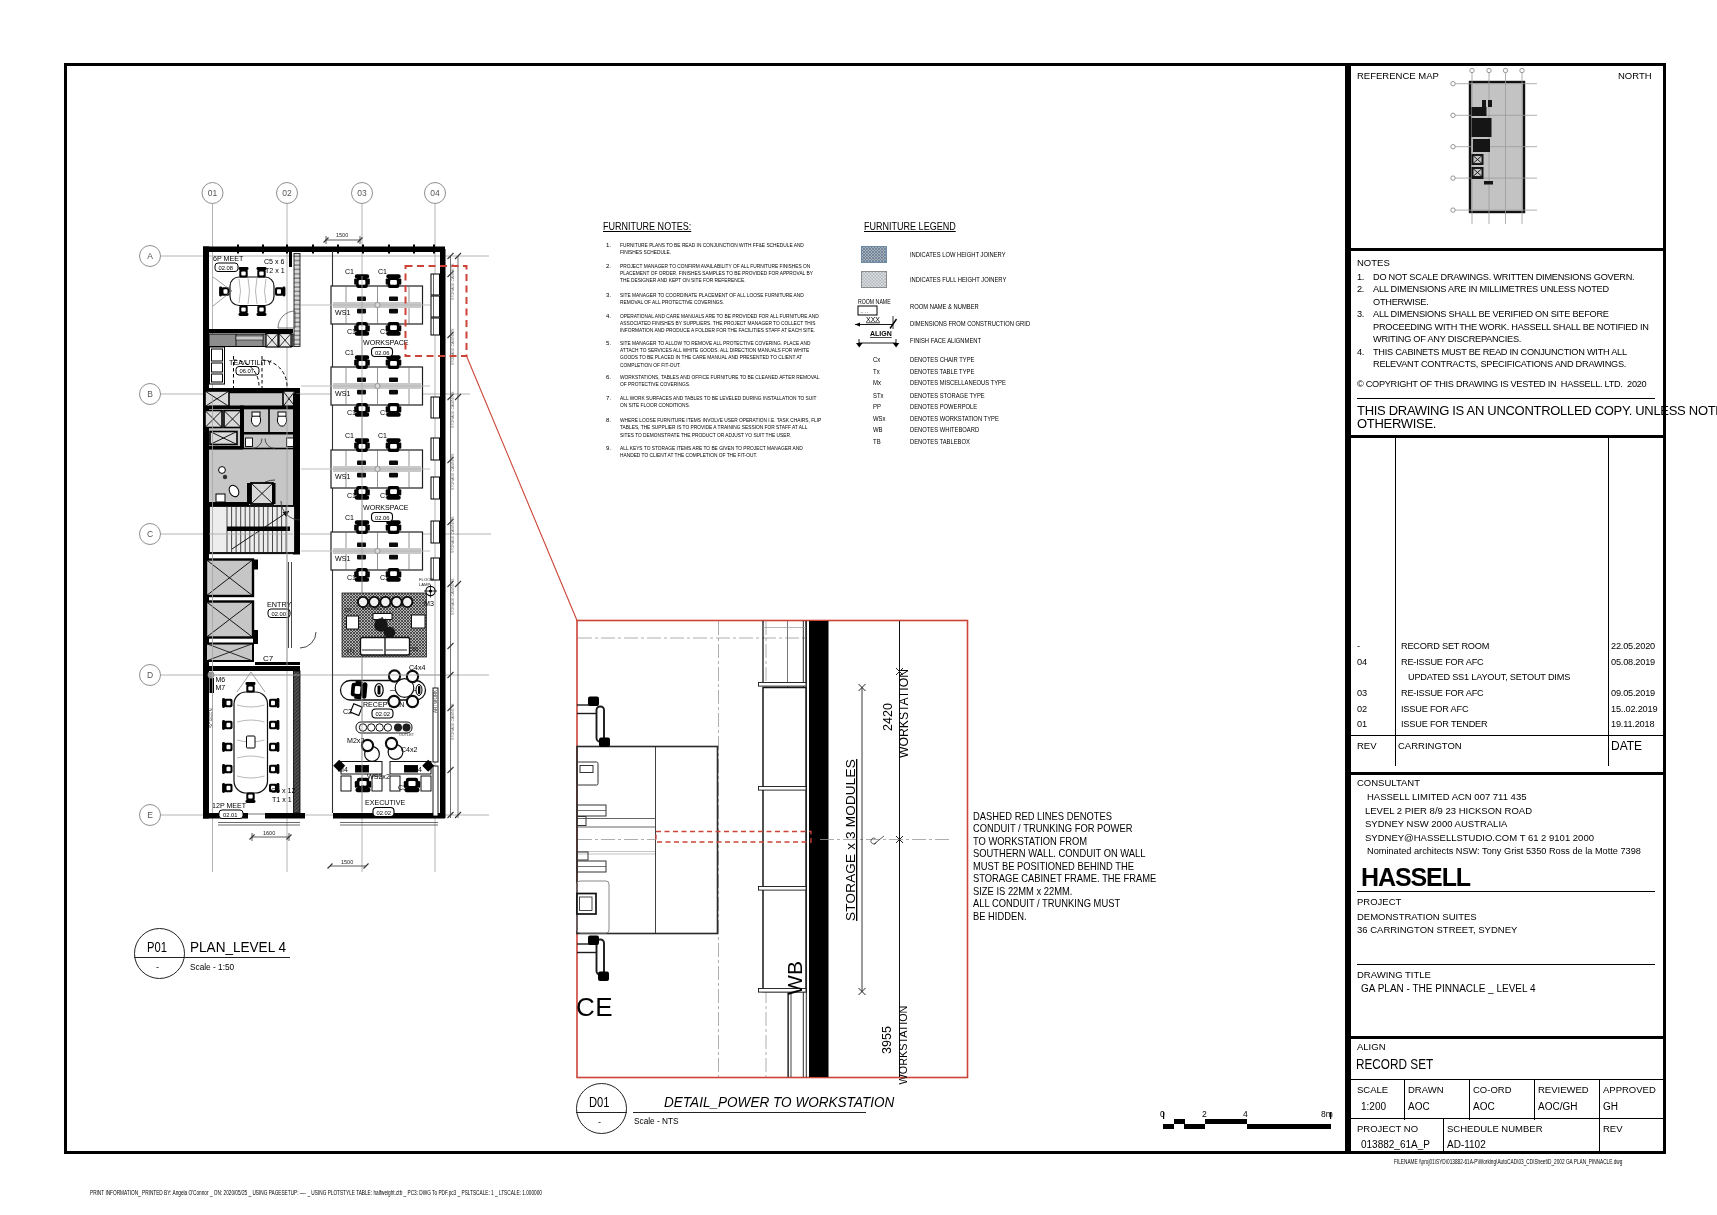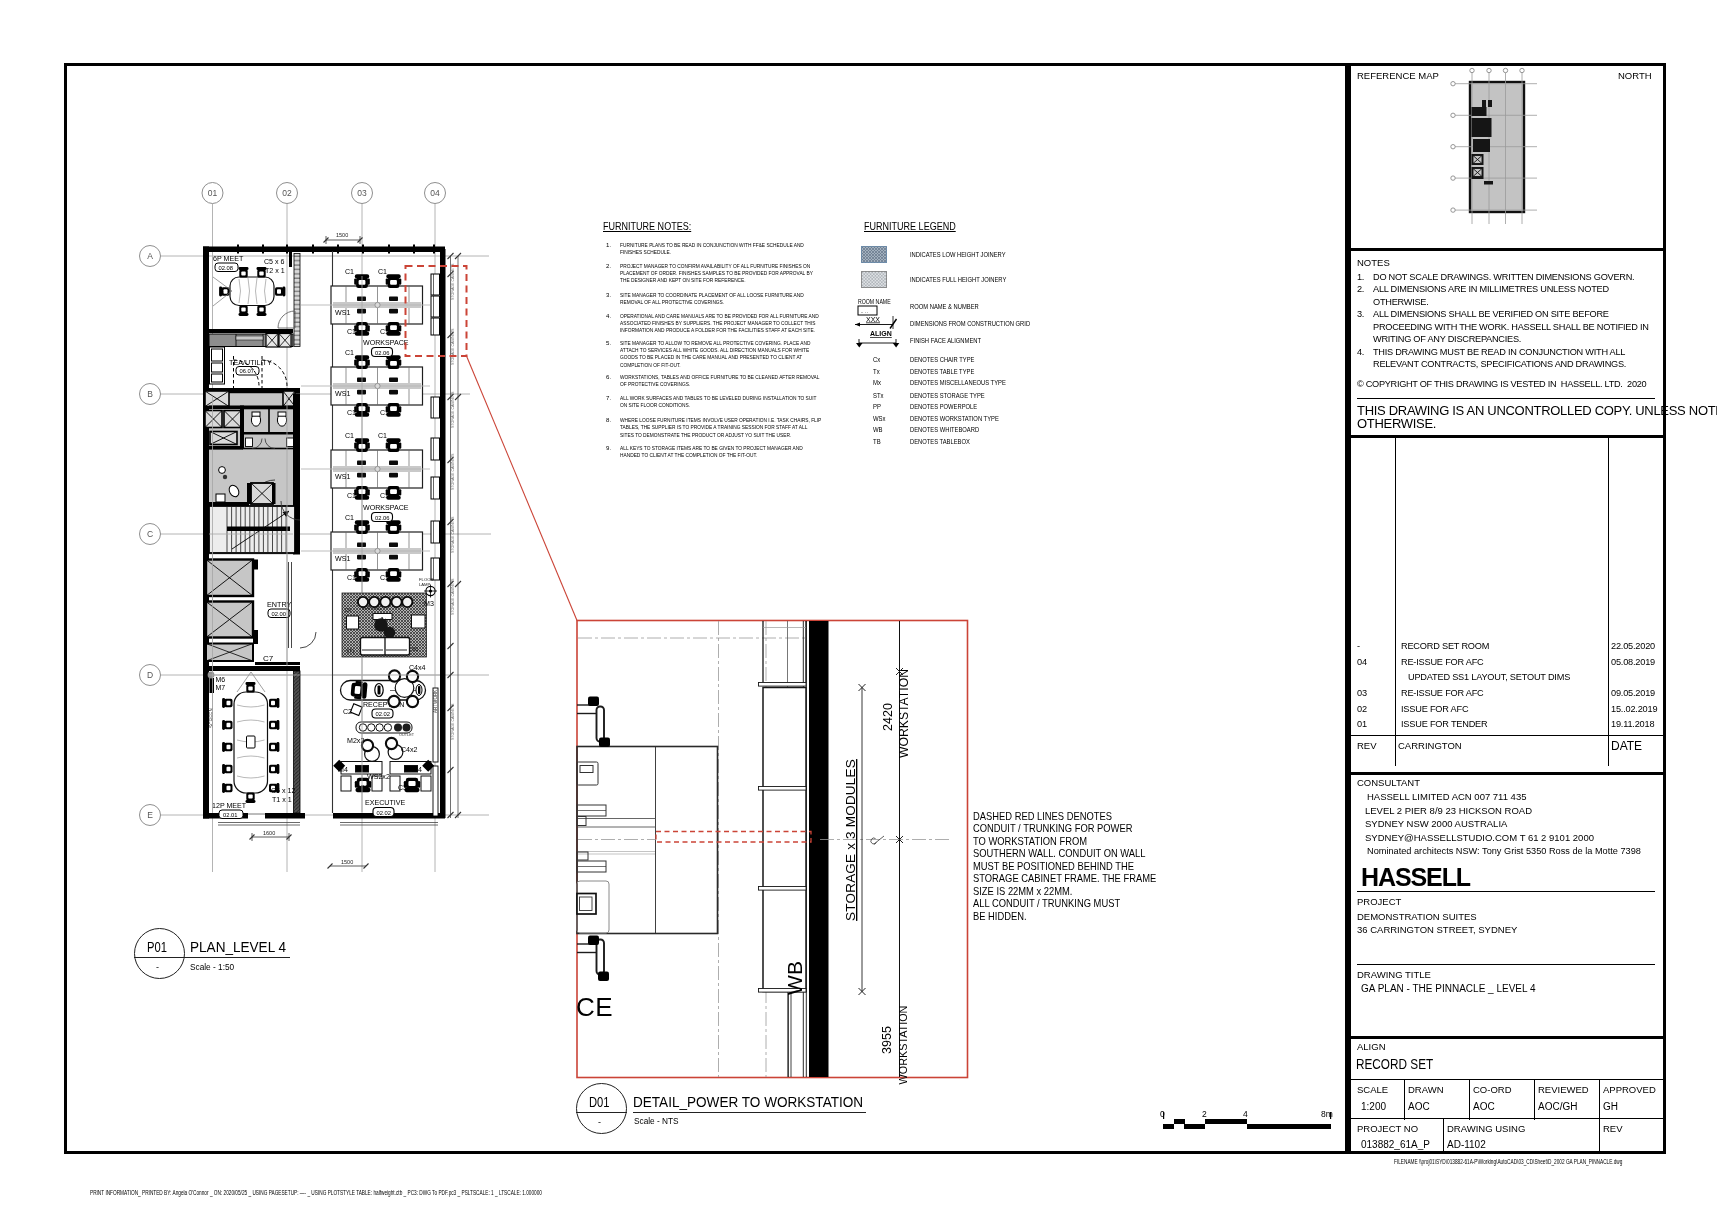"THIS DRAWING MUST BE READ" span { text: DRAWING -> CABINETS }
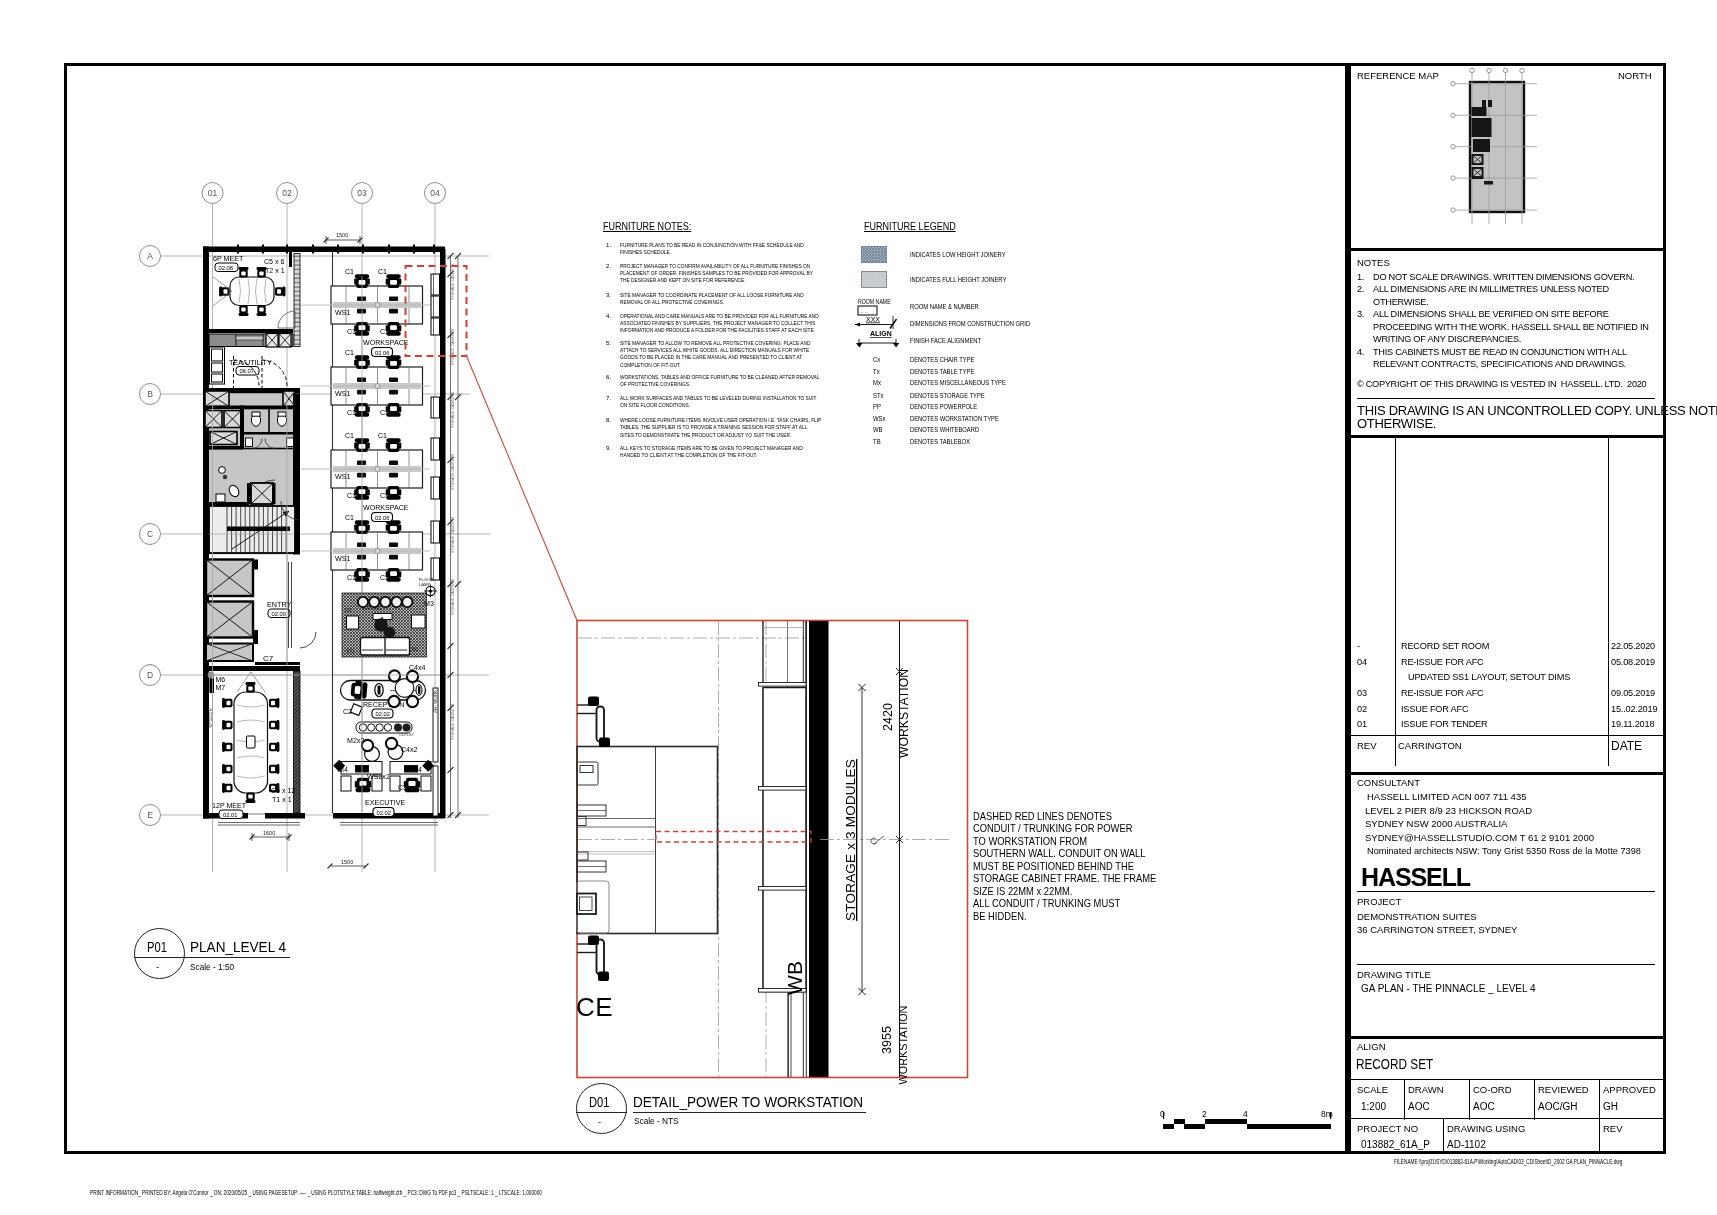"DETAIL_POWER TO WORKSTATION" div { font-style: none -> italic; left: 633px -> 664px }
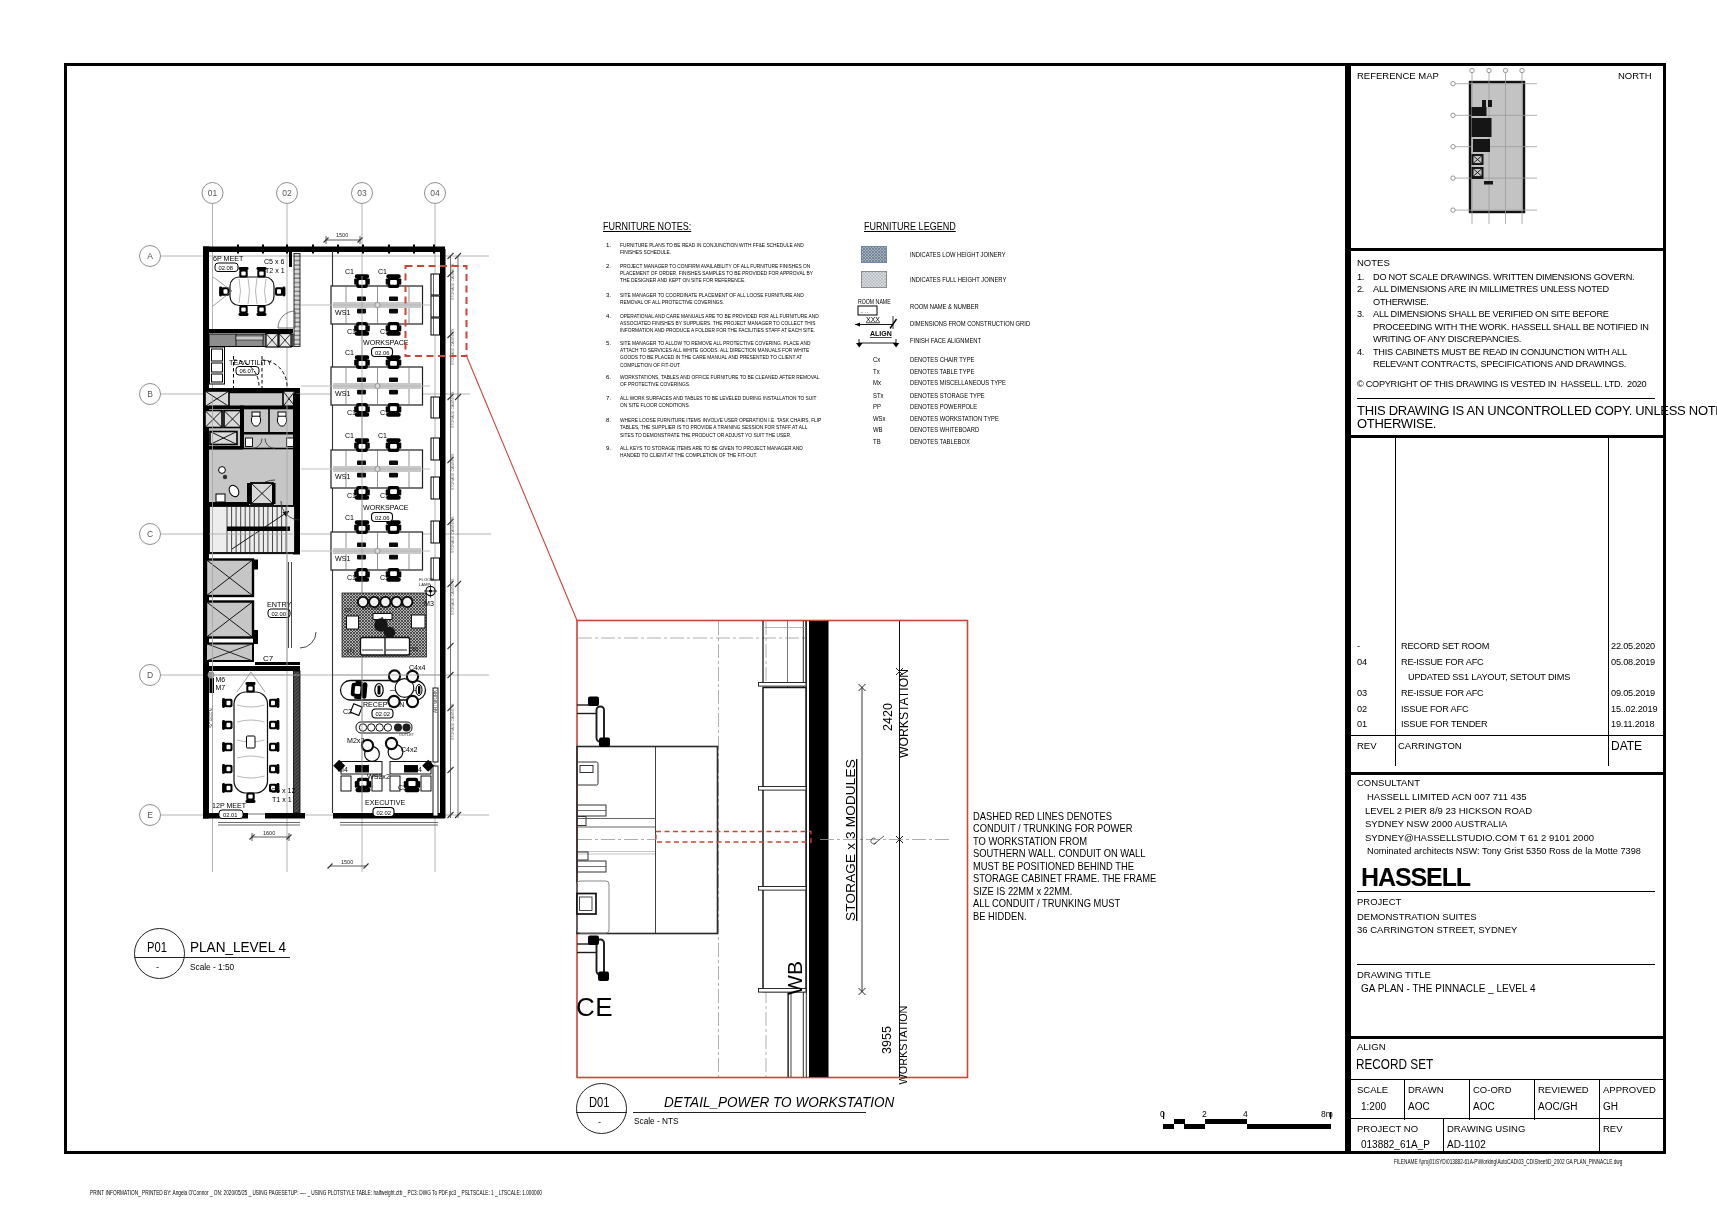"DRAWING USING" div { text: DRAWING USING -> SCHEDULE NUMBER }
